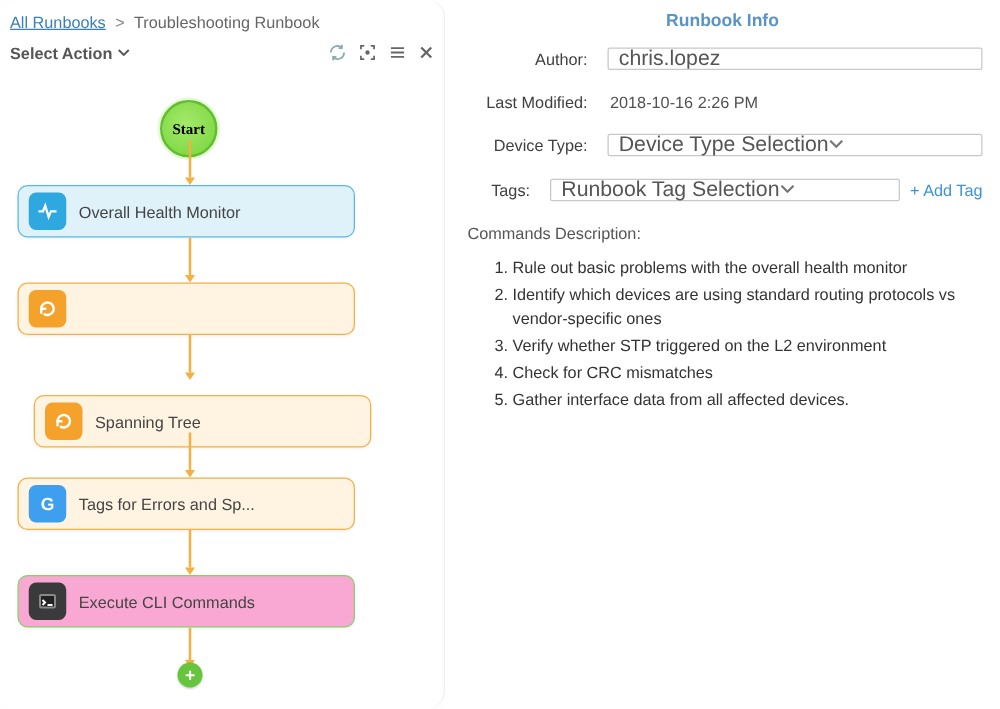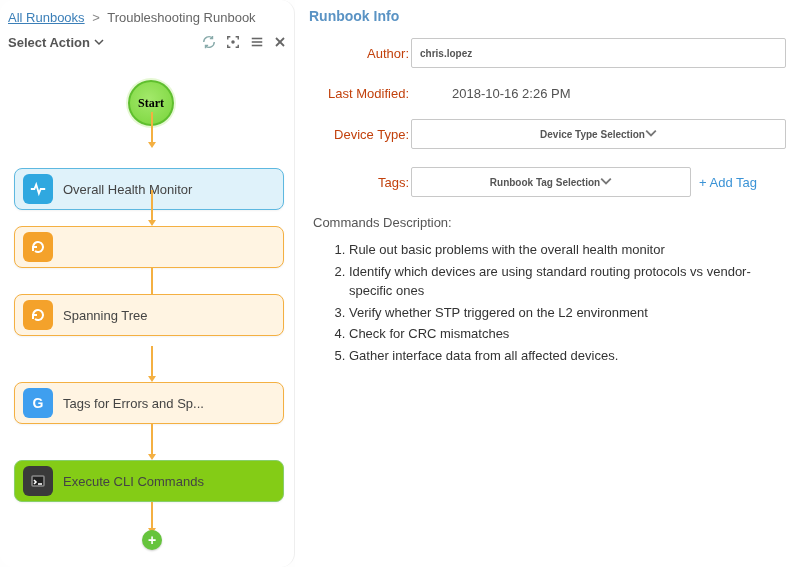"All Runbooks > Troubleshooting Runbook" .left-panel { width: 295px -> 356px }
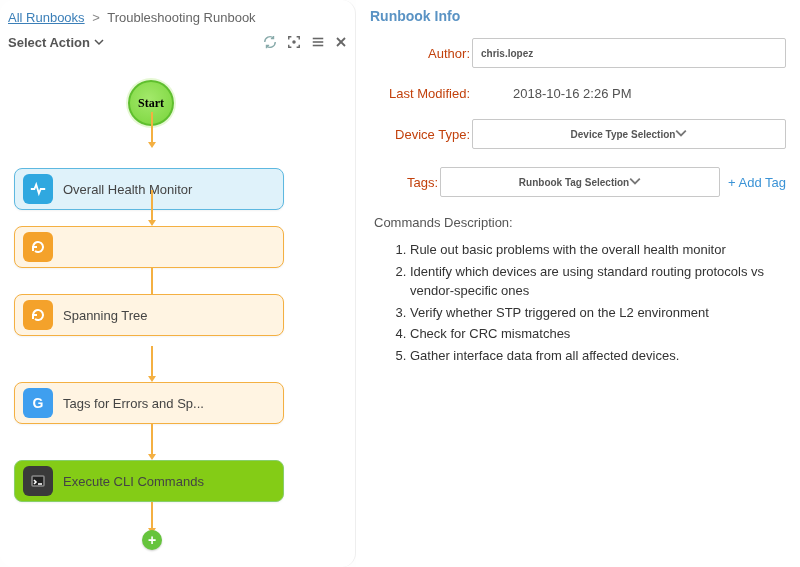"Runbook Info" .right-title { text-align: none -> center }
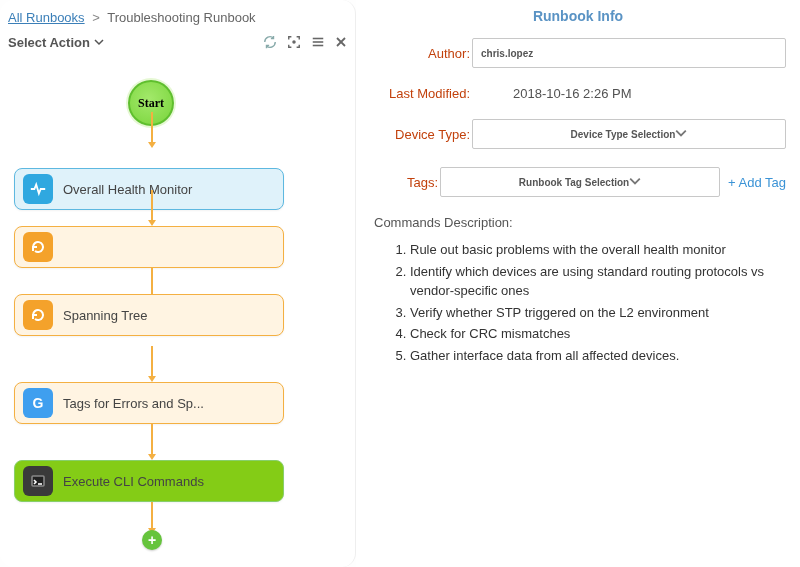"Author:" .form-row .lbl { color: #c2410c -> #404040; margin-right: 2px -> 16px }
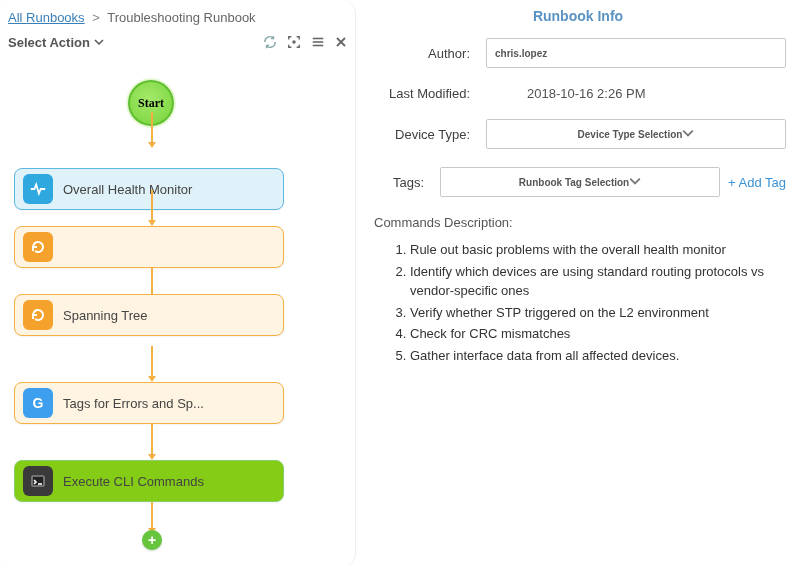"chris.lopez" .text-input, .select-box { font-size: 10px -> 17px; font-weight: bold -> none; height: 30px -> 18px }
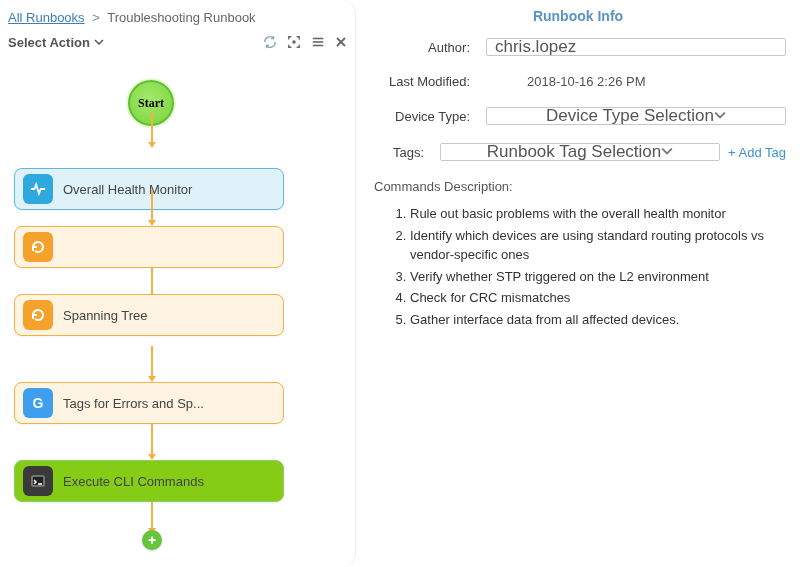"2018-10-16 2:26 PM" .static-val { margin-left: 39px -> none }
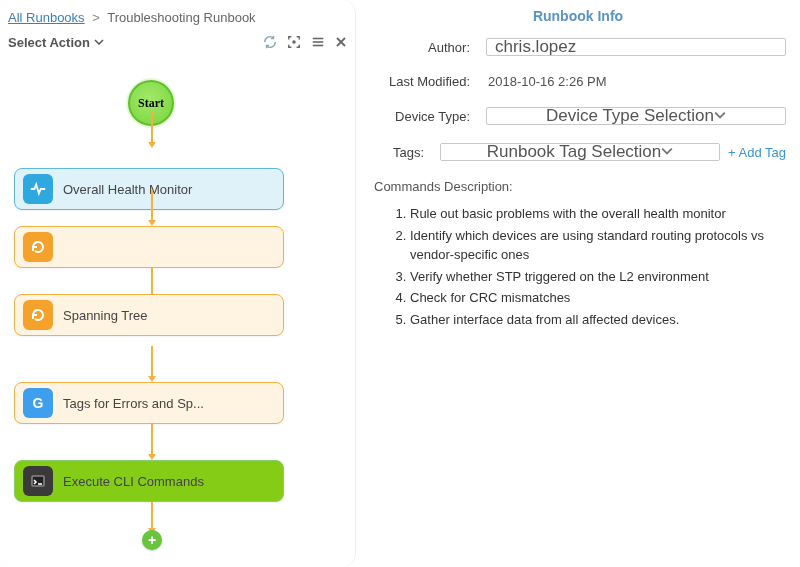"Device Type Selection" .select-box { justify-content: center -> flex-start }
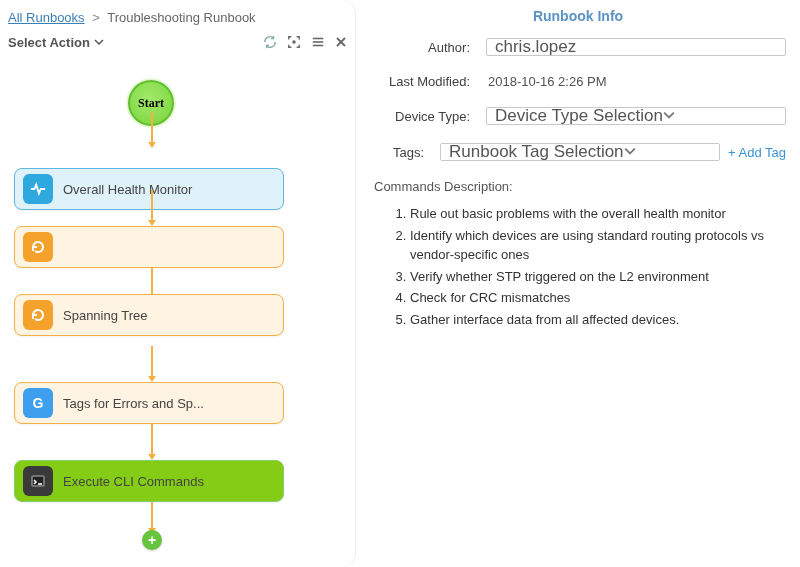"Overall Health Monitor" div.step-node { margin-top: 20px -> none }
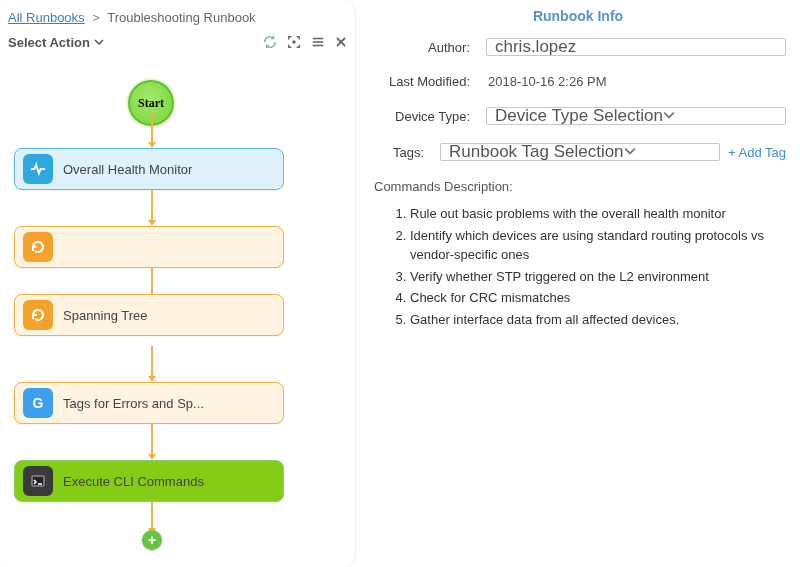"Spanning Tree" div.step-node { margin-left: none -> 13px; top: 236px -> 258px }
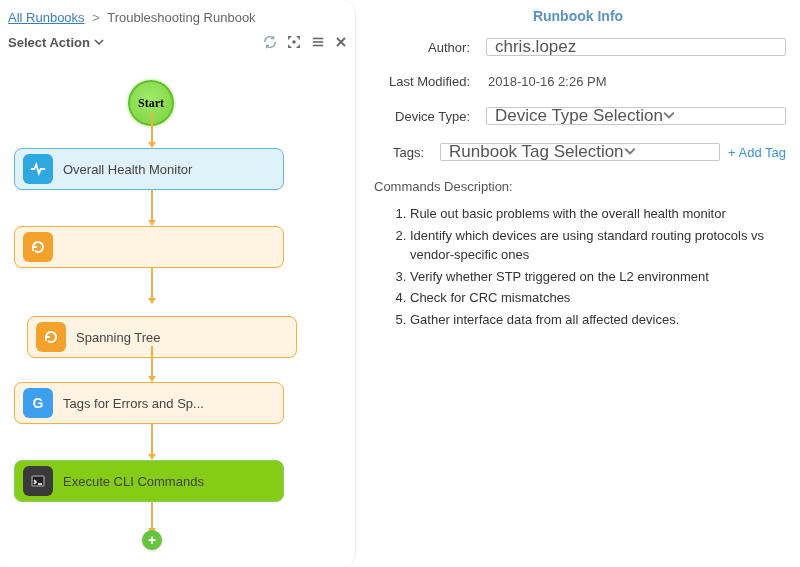"Execute CLI Commands" .step-green { background: #84cc16 -> #f9a8d4 }
